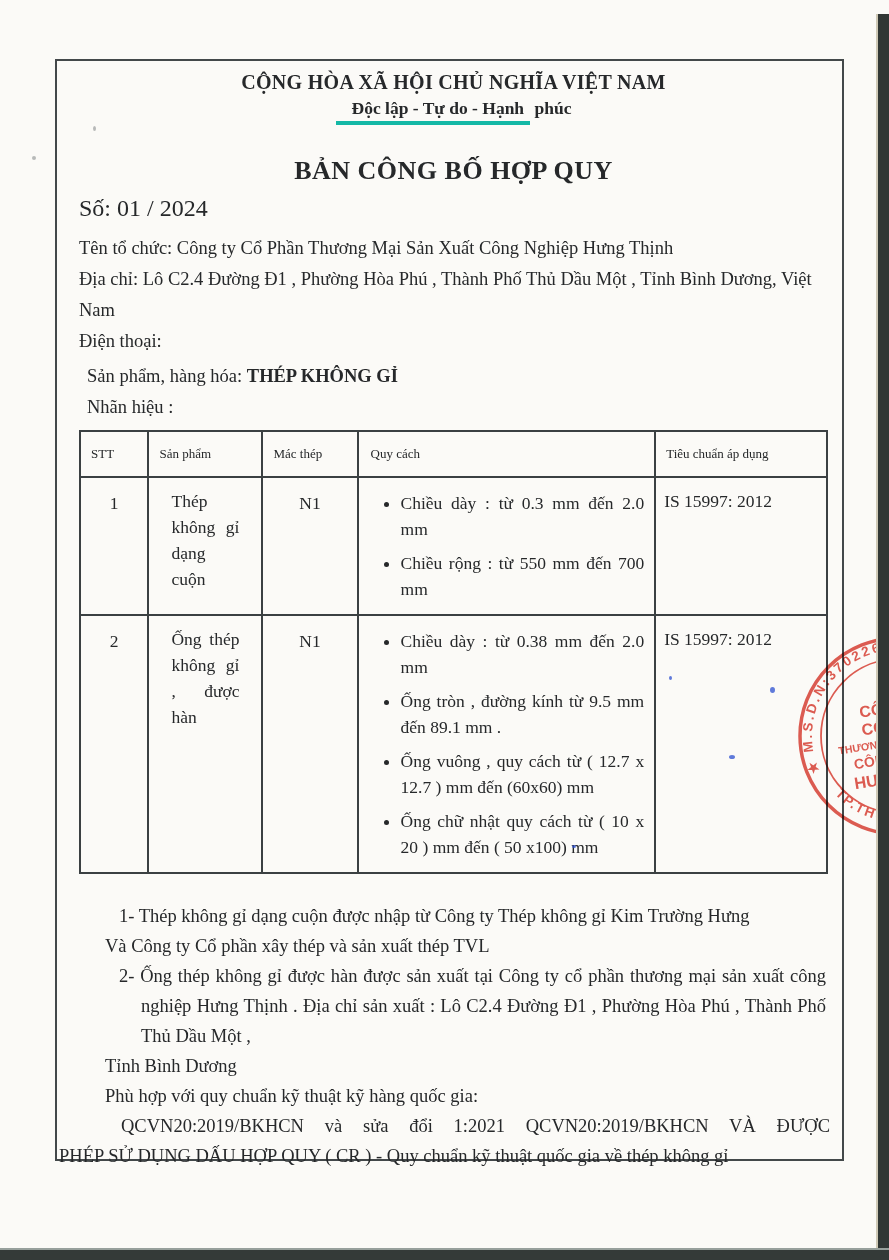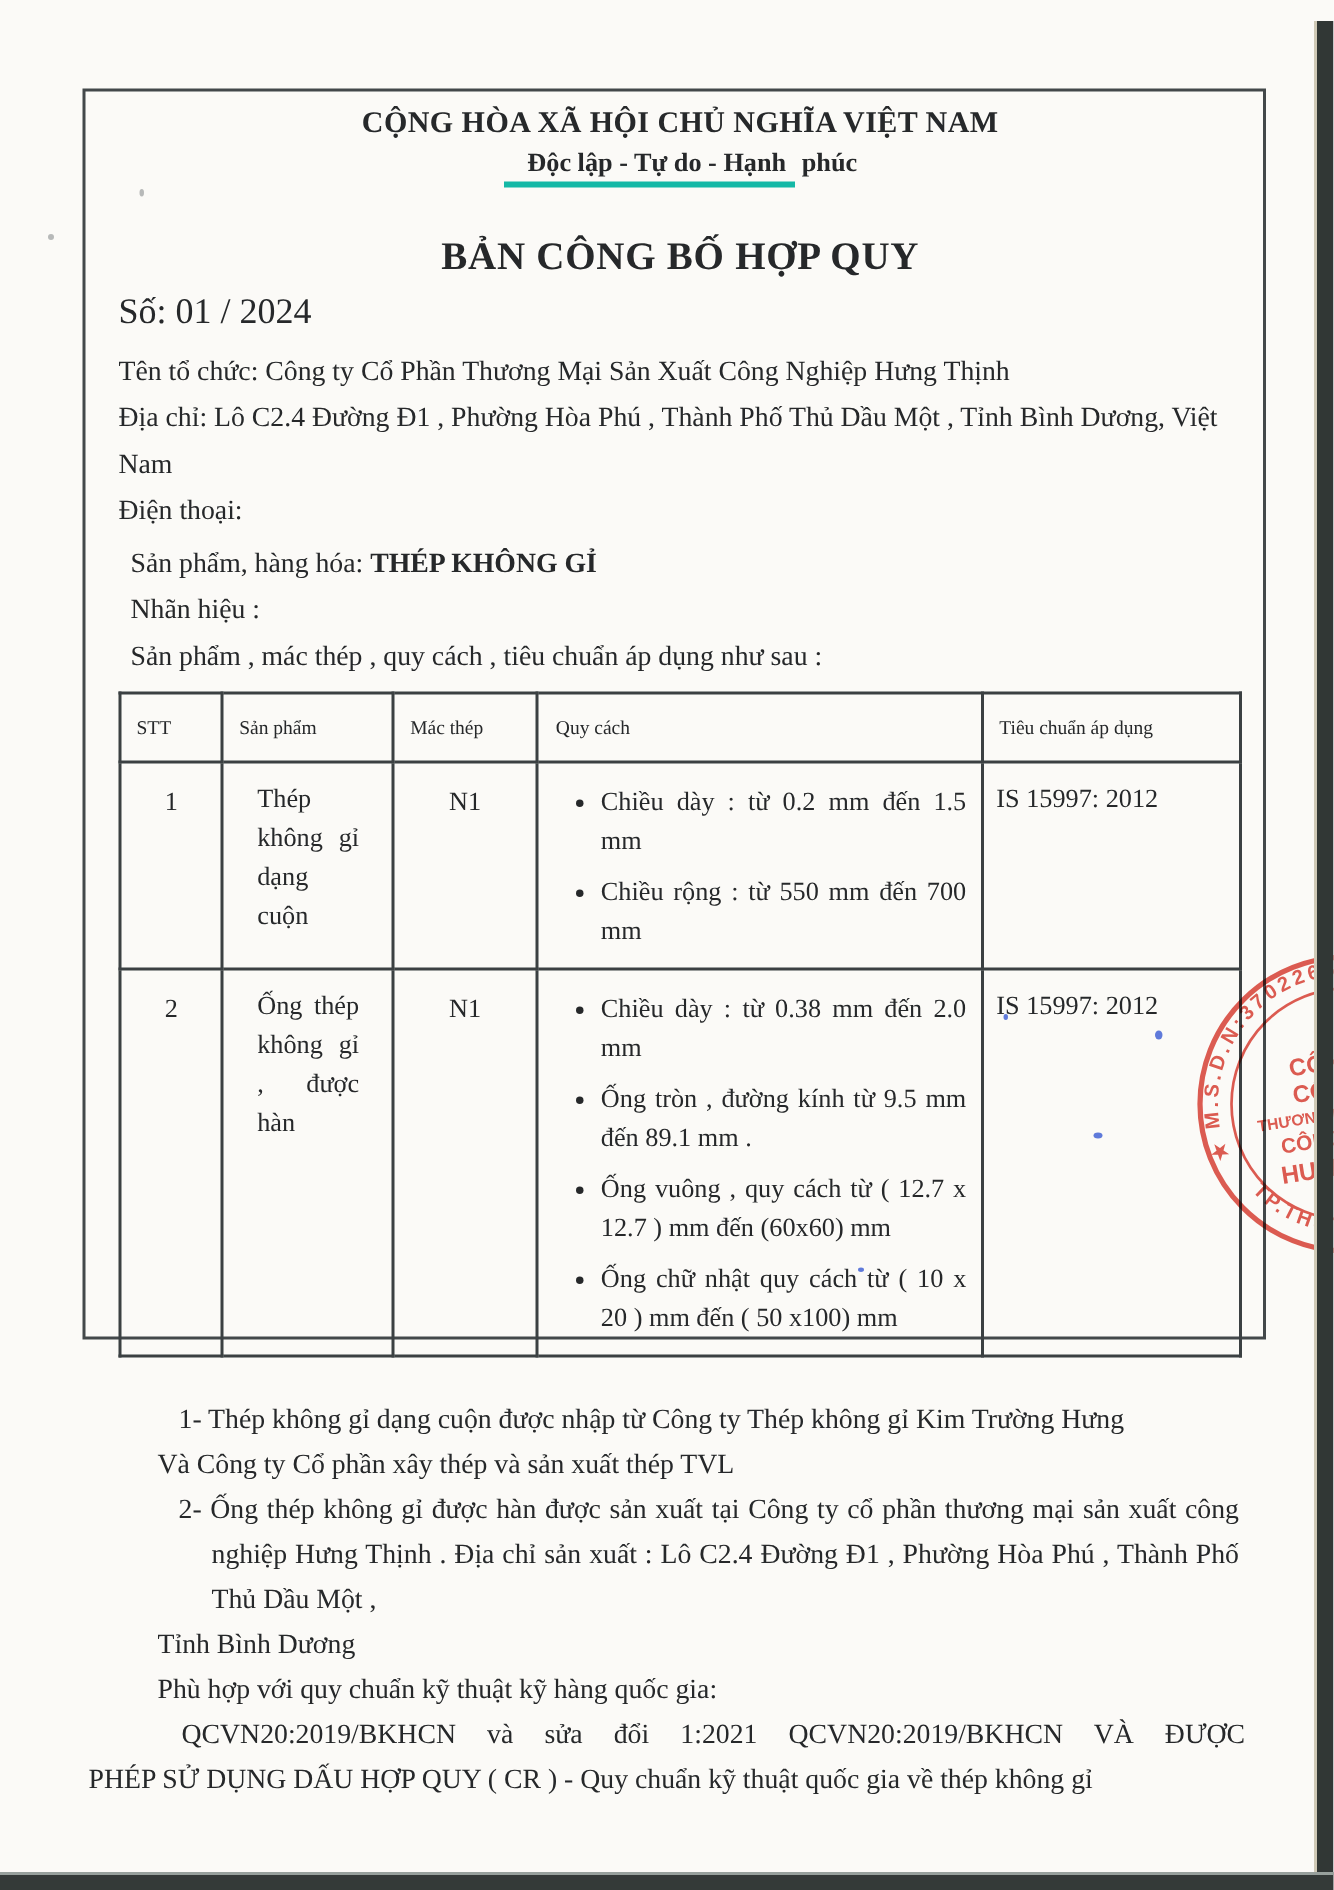"CỘNG HÒA XÃ HỘI CHỦ" .page-frame { height: 834px -> 1102px }
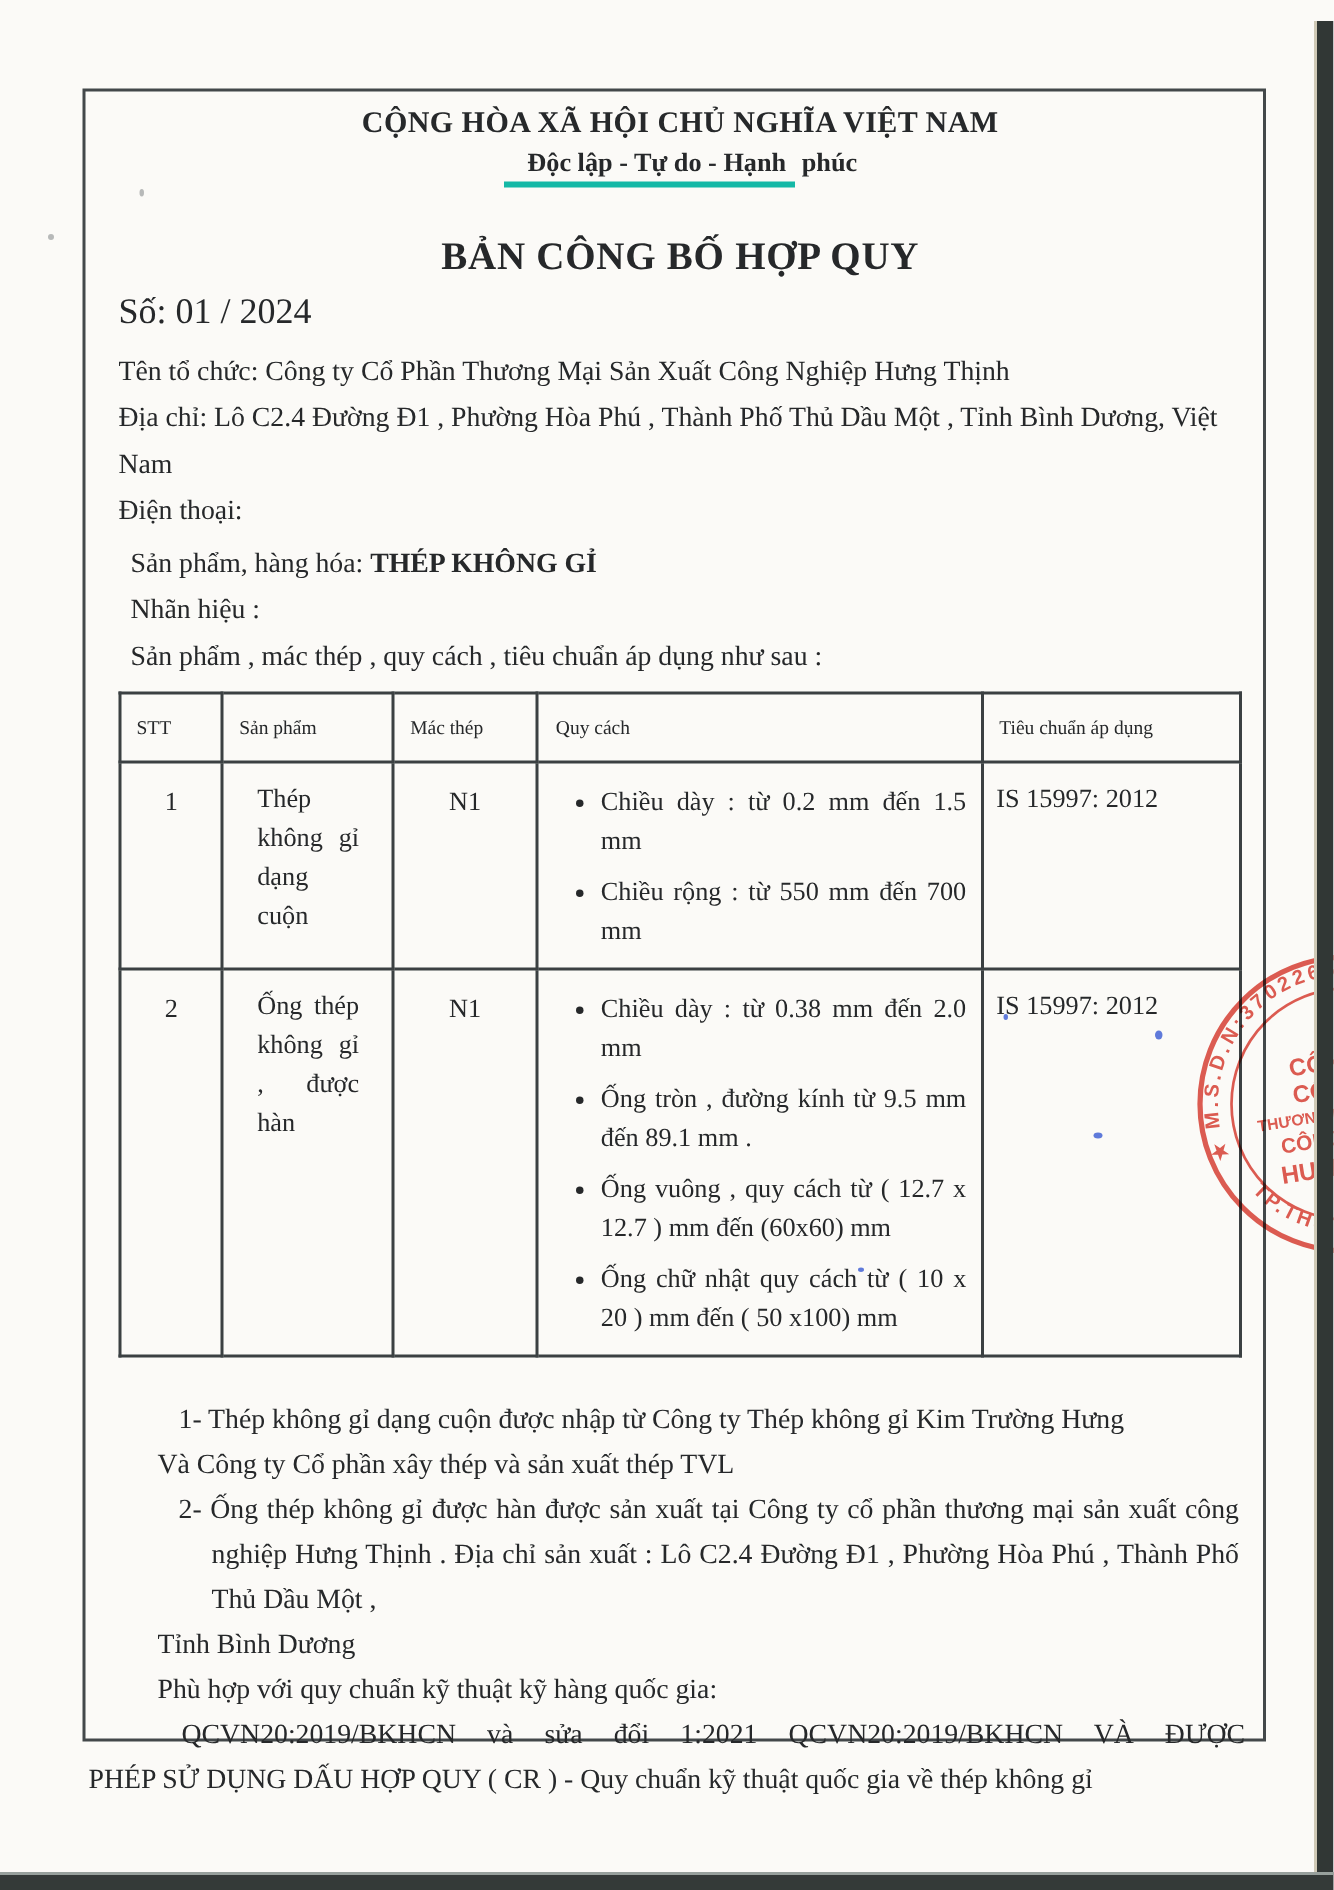"Sản phẩm , mác thép" p.p-intro { html: <p>Sản phẩm , mác thép , quy cách , tiêu chuẩn áp dụng như sau :</p> -> none }
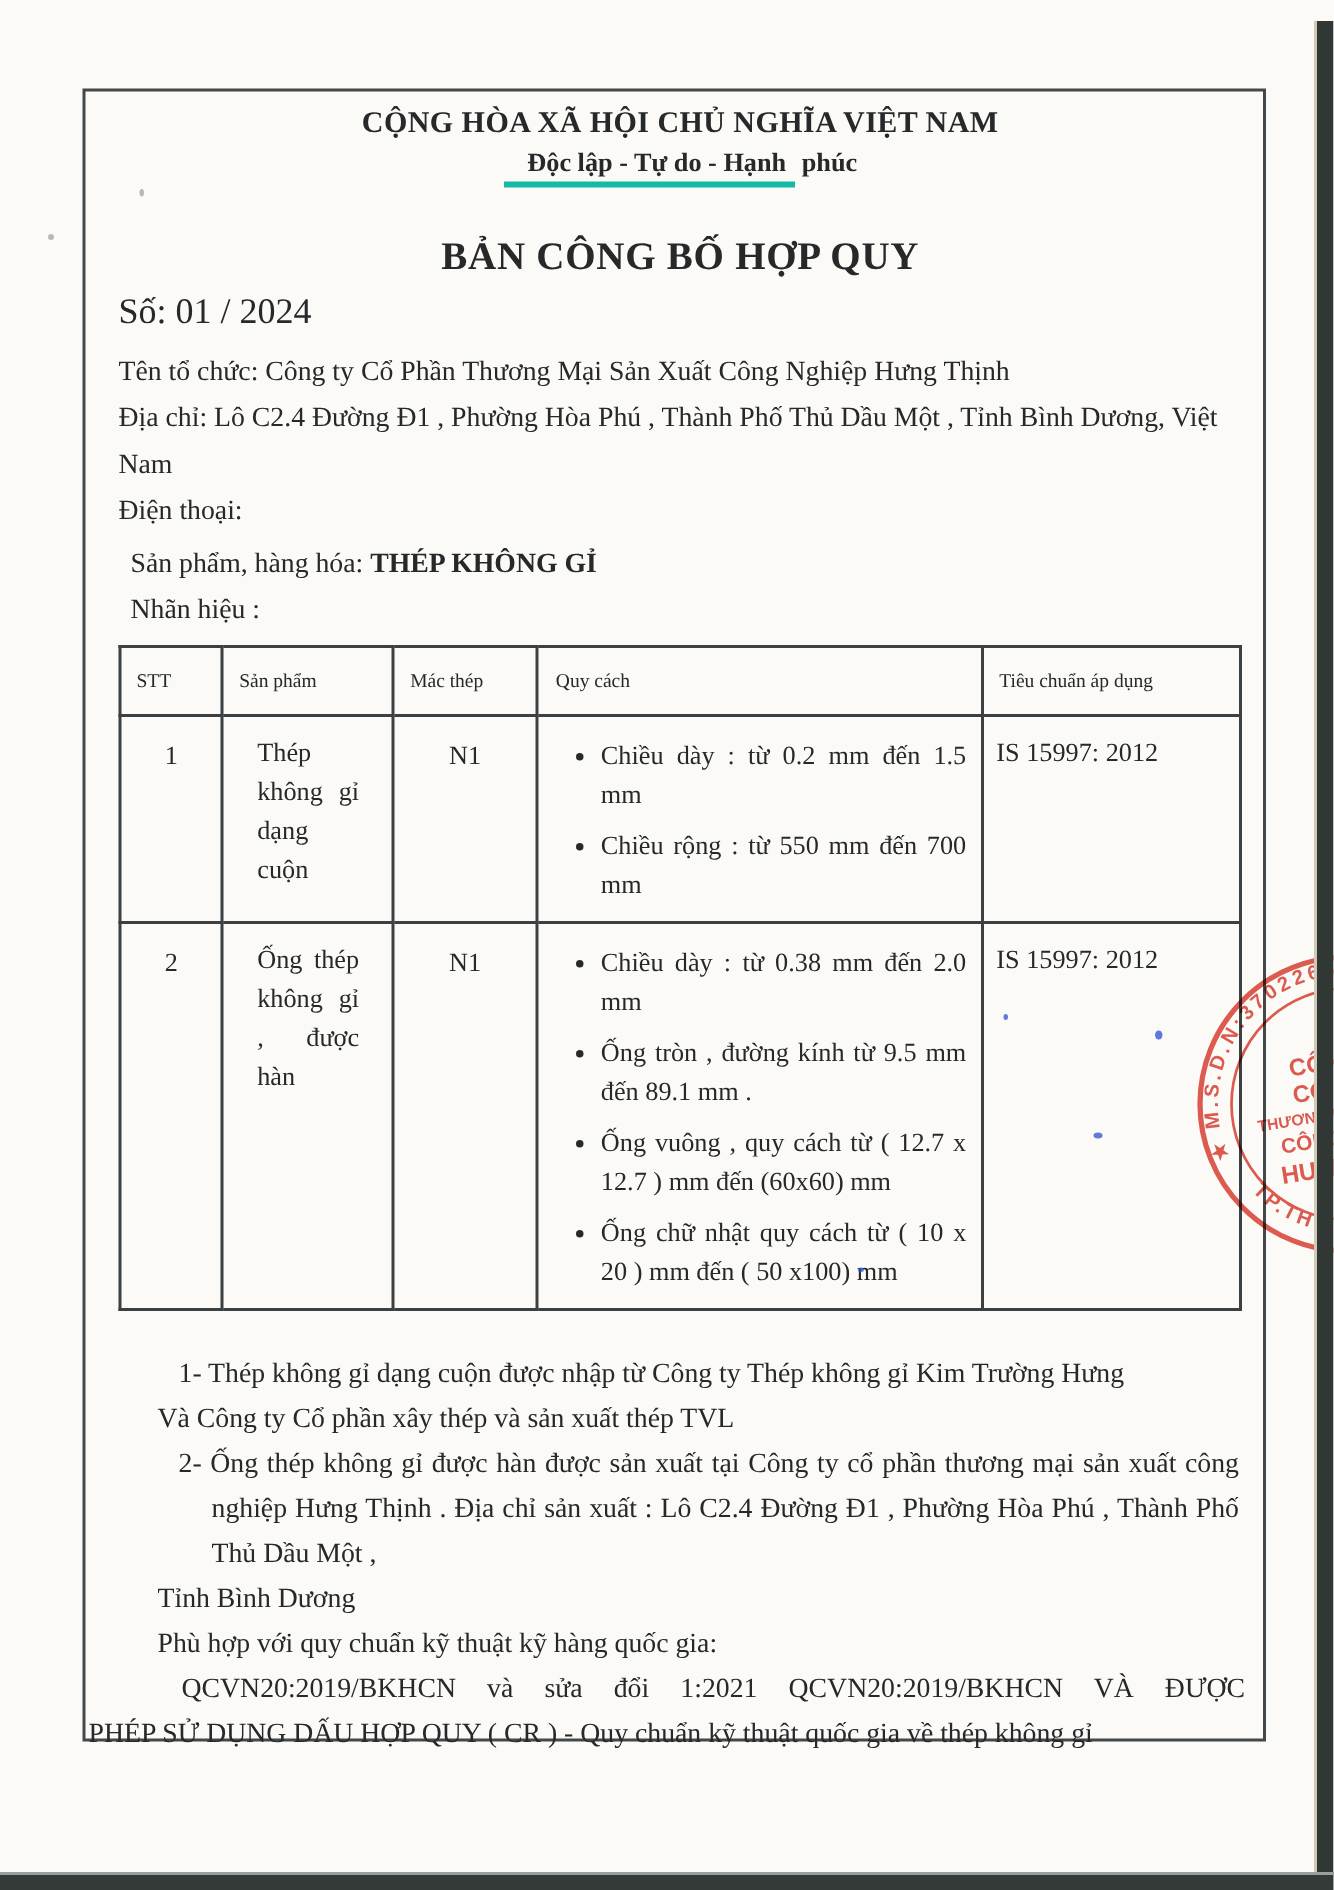"Chiều dày : từ 0.2" li { text: 0.2 mm đến 1.5 -> 0.3 mm đến 2.0 }
